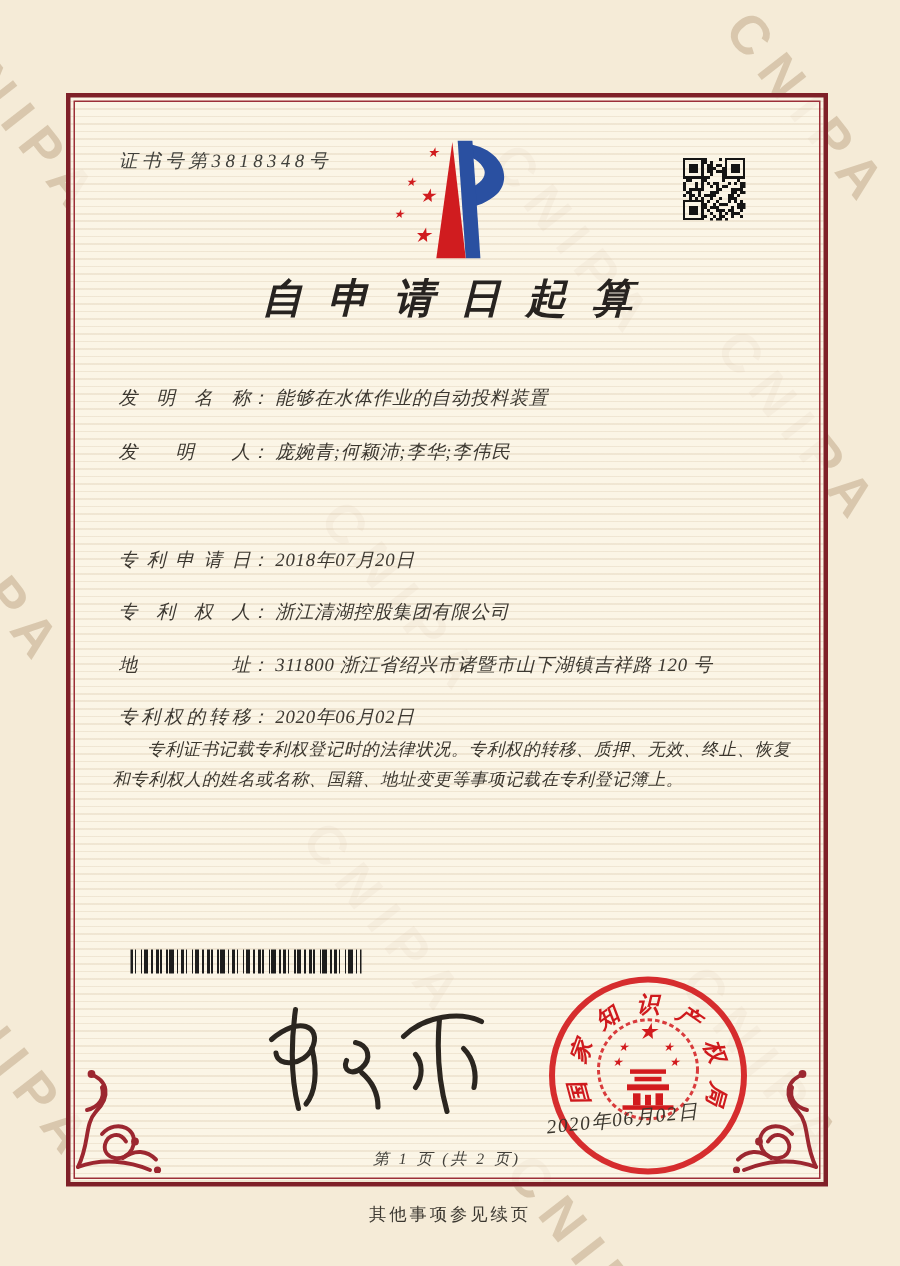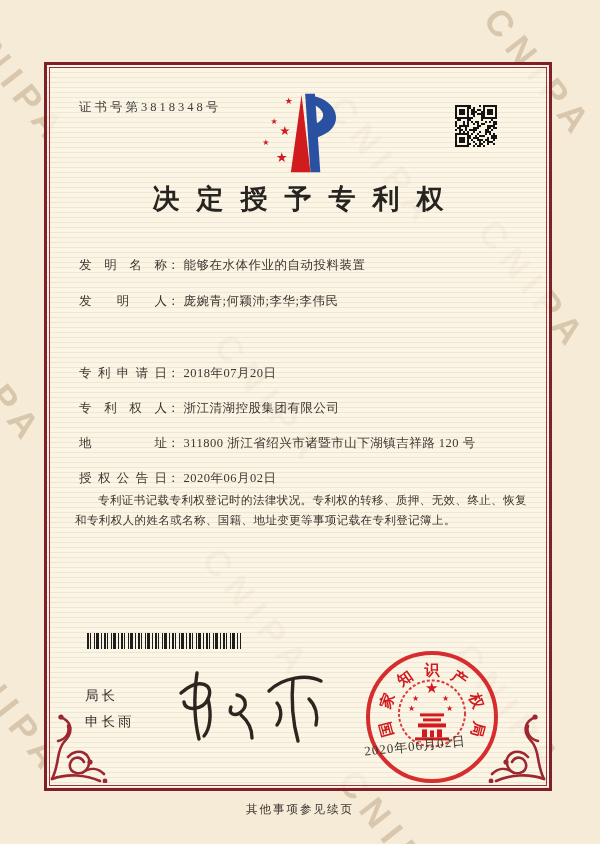"证书号第3818348号" .frame { font-style: none -> italic }
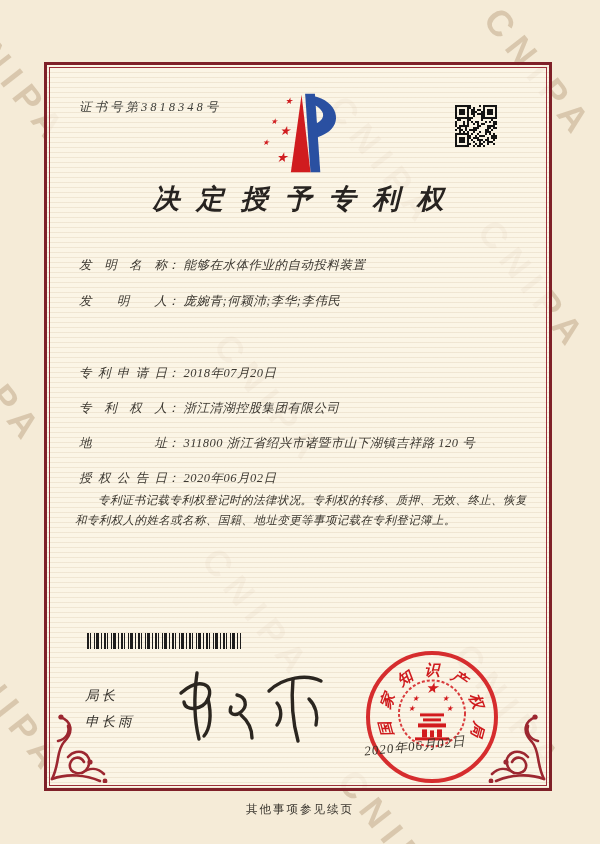"决定授予专利权" div.title { text: 决定授予专利权 -> 自申请日起算 }
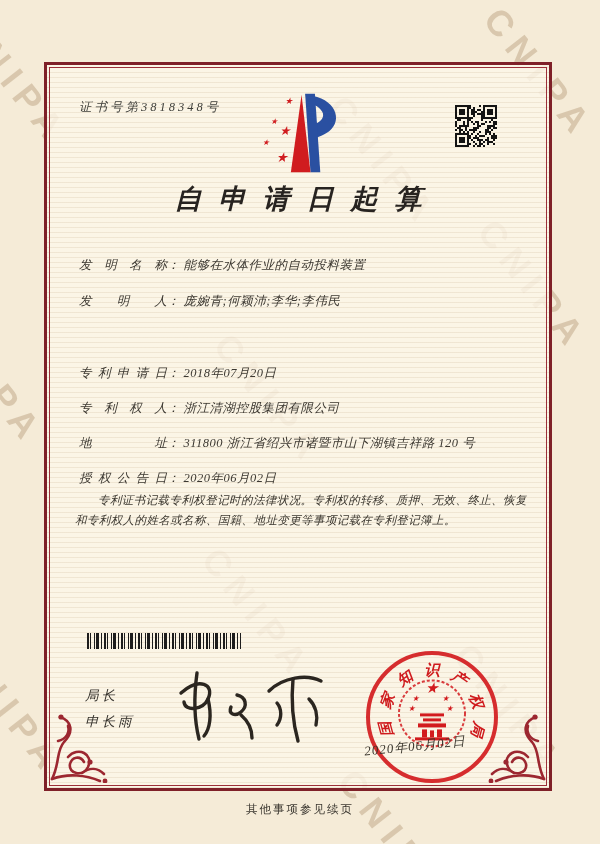"授权公告日" span.lbl { text: 授权公告日 -> 专利权的转移 }
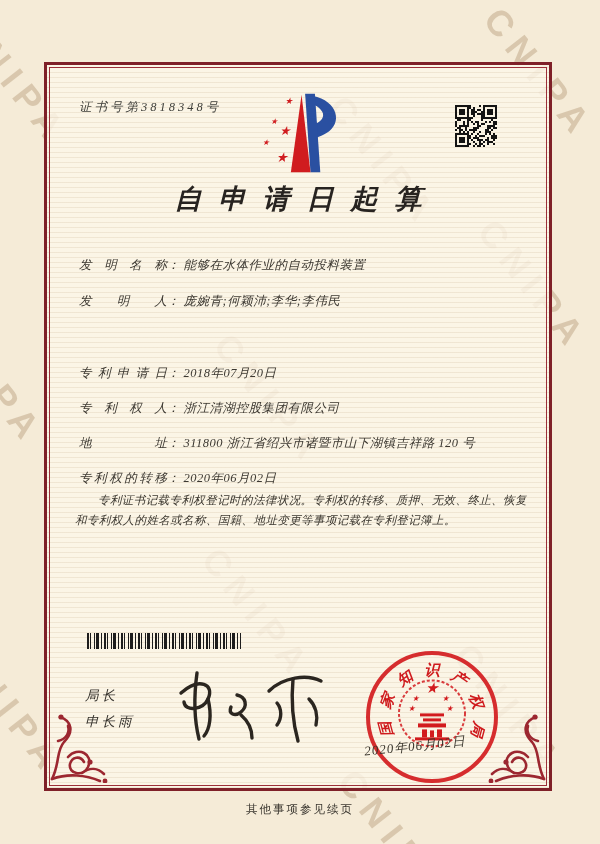"局长" div.officer { html: <div> <div>局长</div> <div>申长雨</div> </div> -> none }
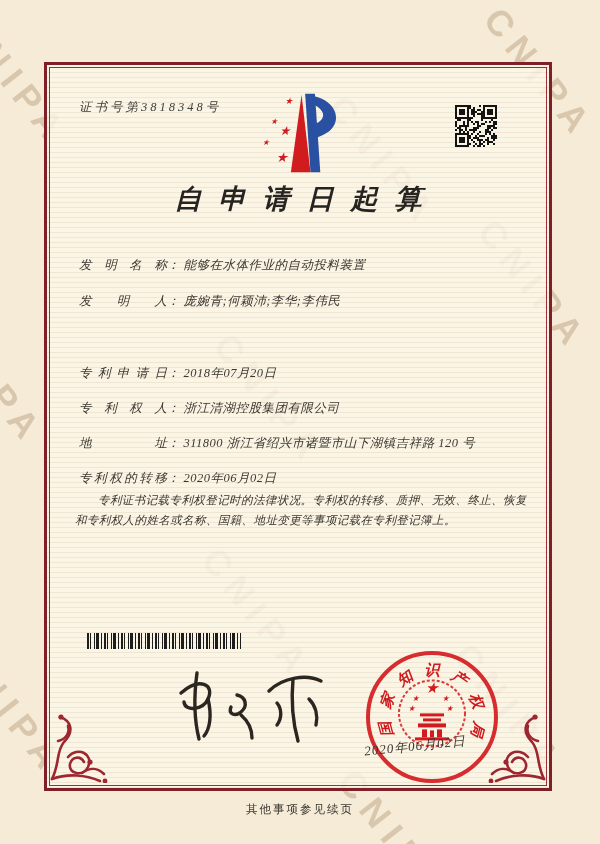"第 1 页 (共 2" div.page-info { html: none -> <div>第 1 页 (共 2 页)</div> }
